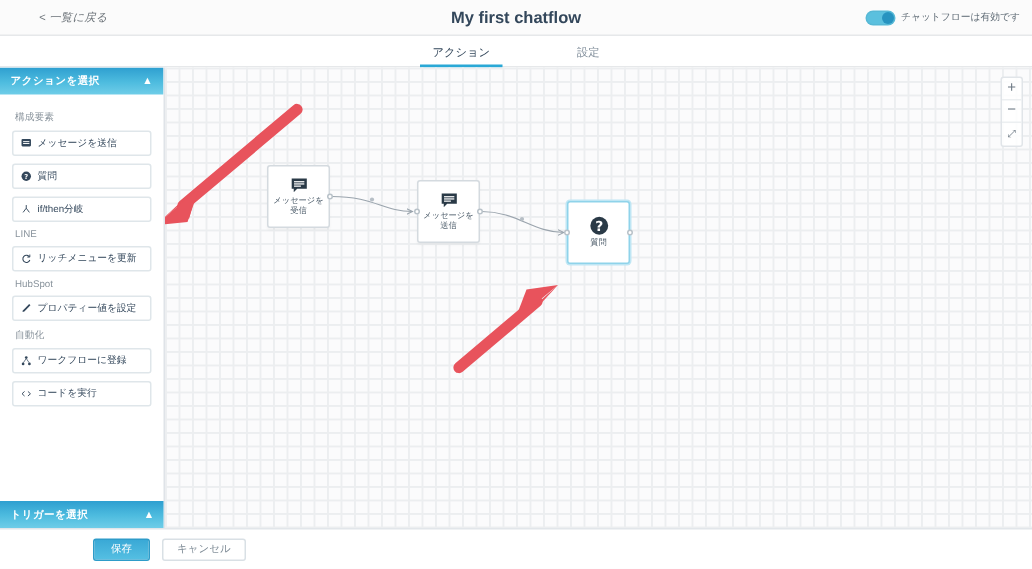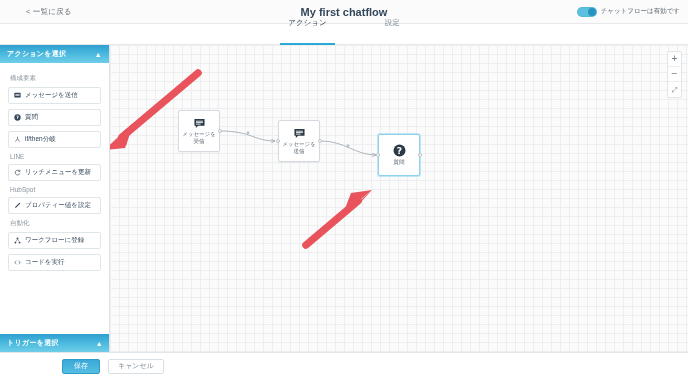"< 一覧に戻る" .back-link { font-style: none -> italic }
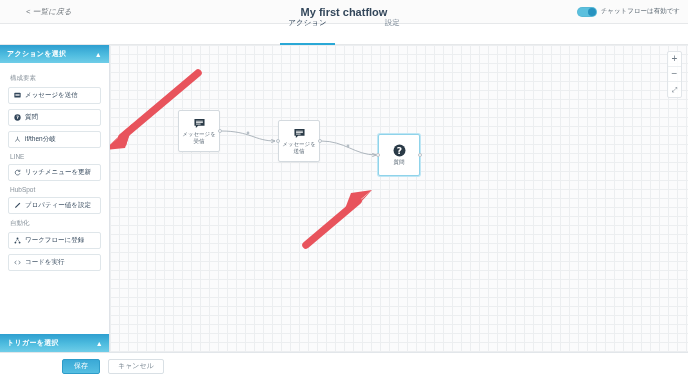"アクション" .tab { padding-bottom: 16px -> 4px }
